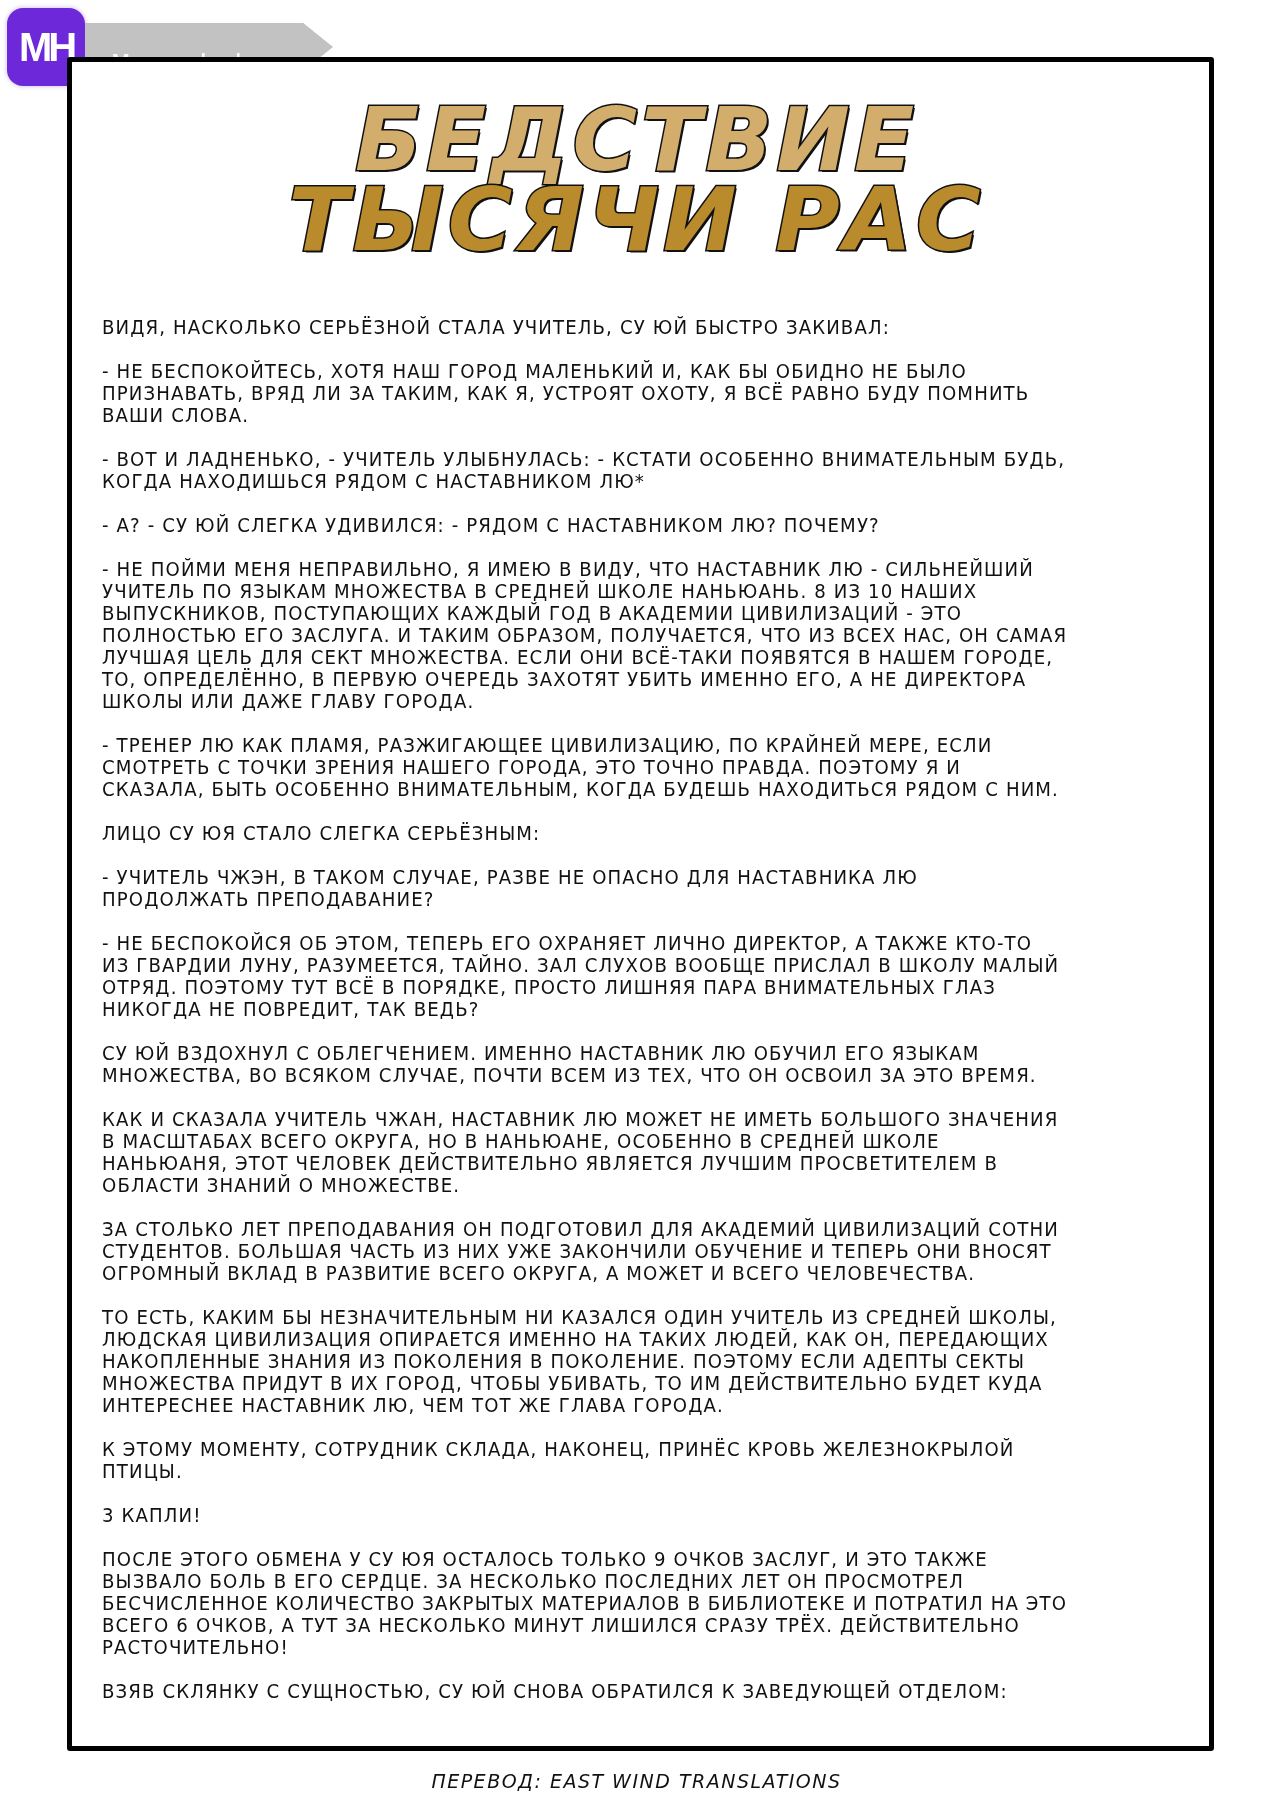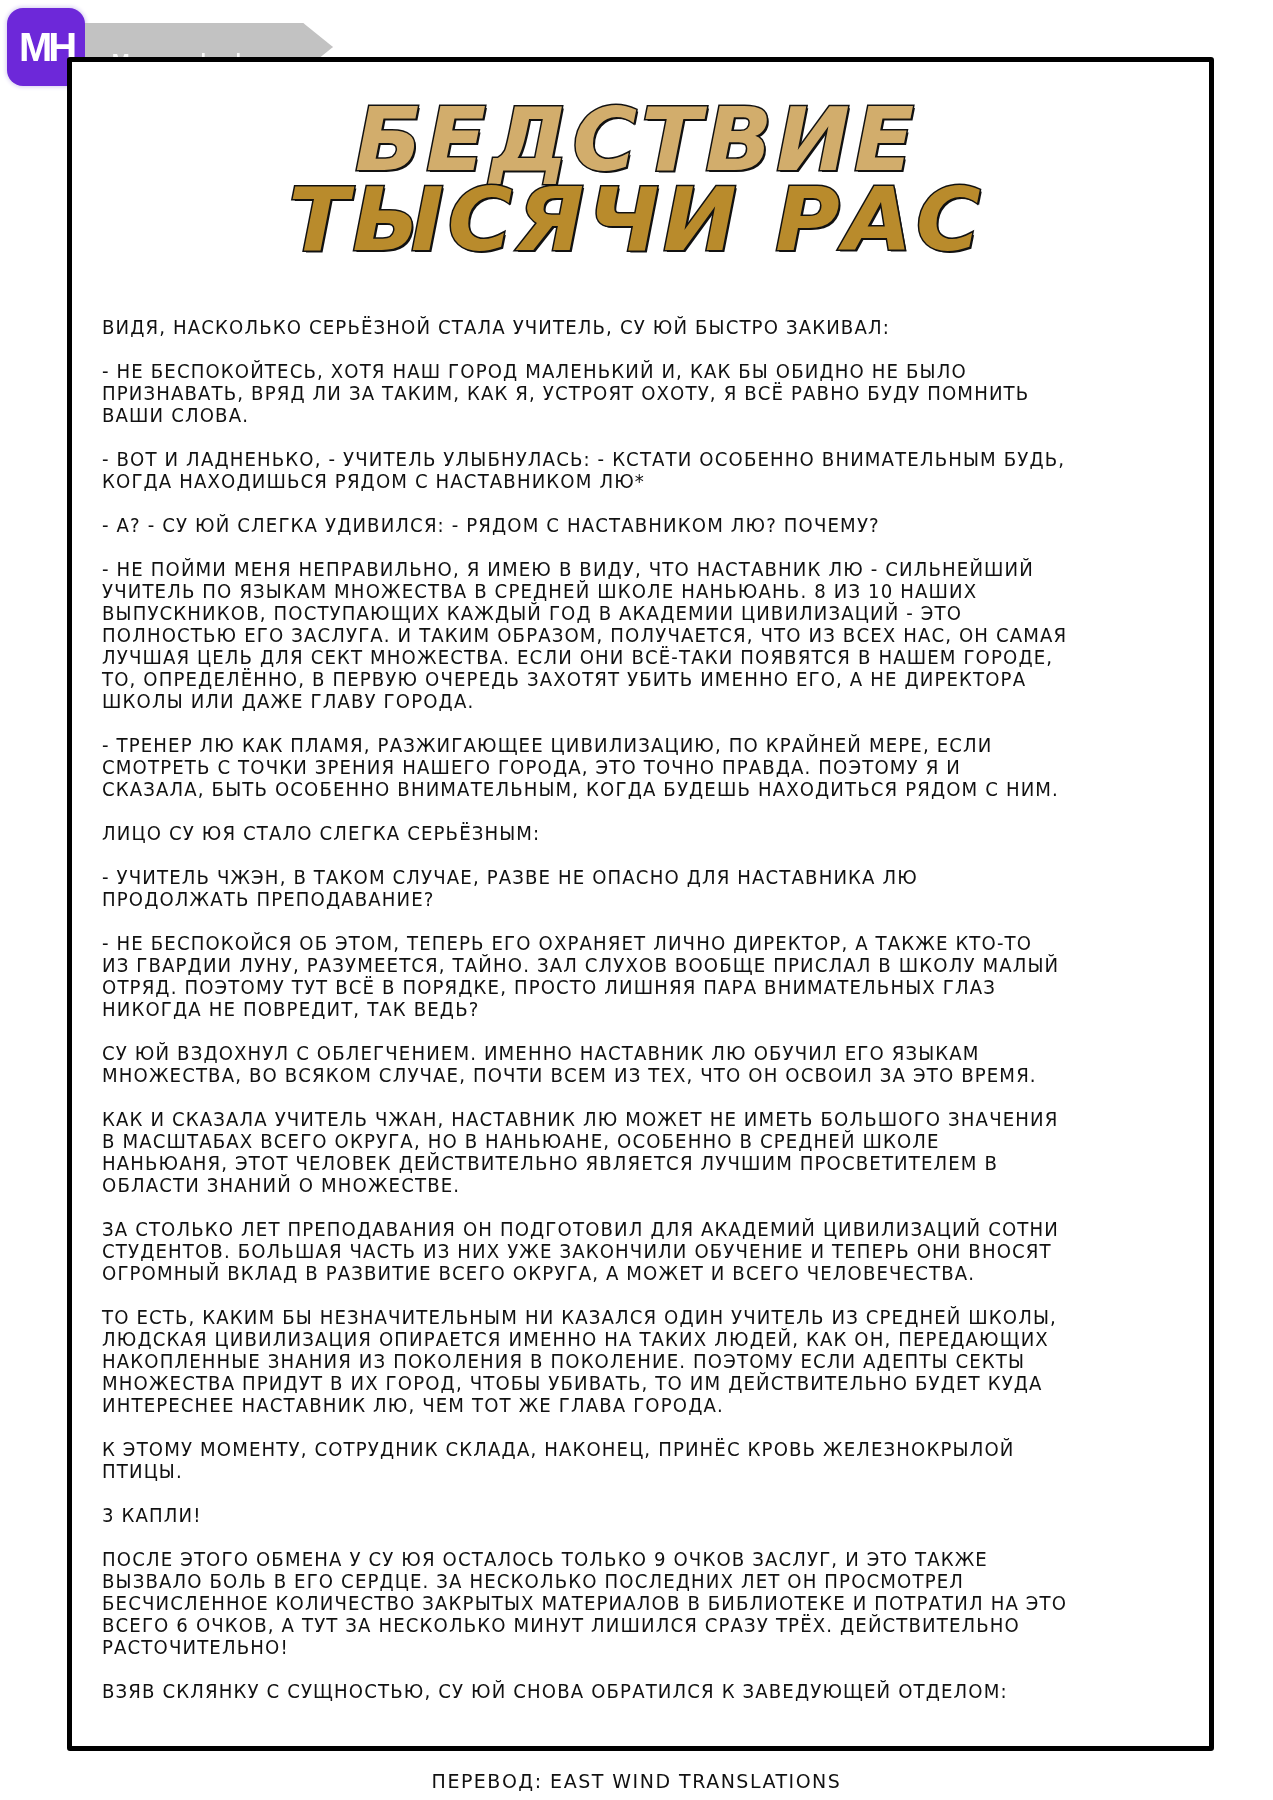"ПЕРЕВОД: EAST WIND TRANSLATIONS" .credit { font-style: none -> italic }
